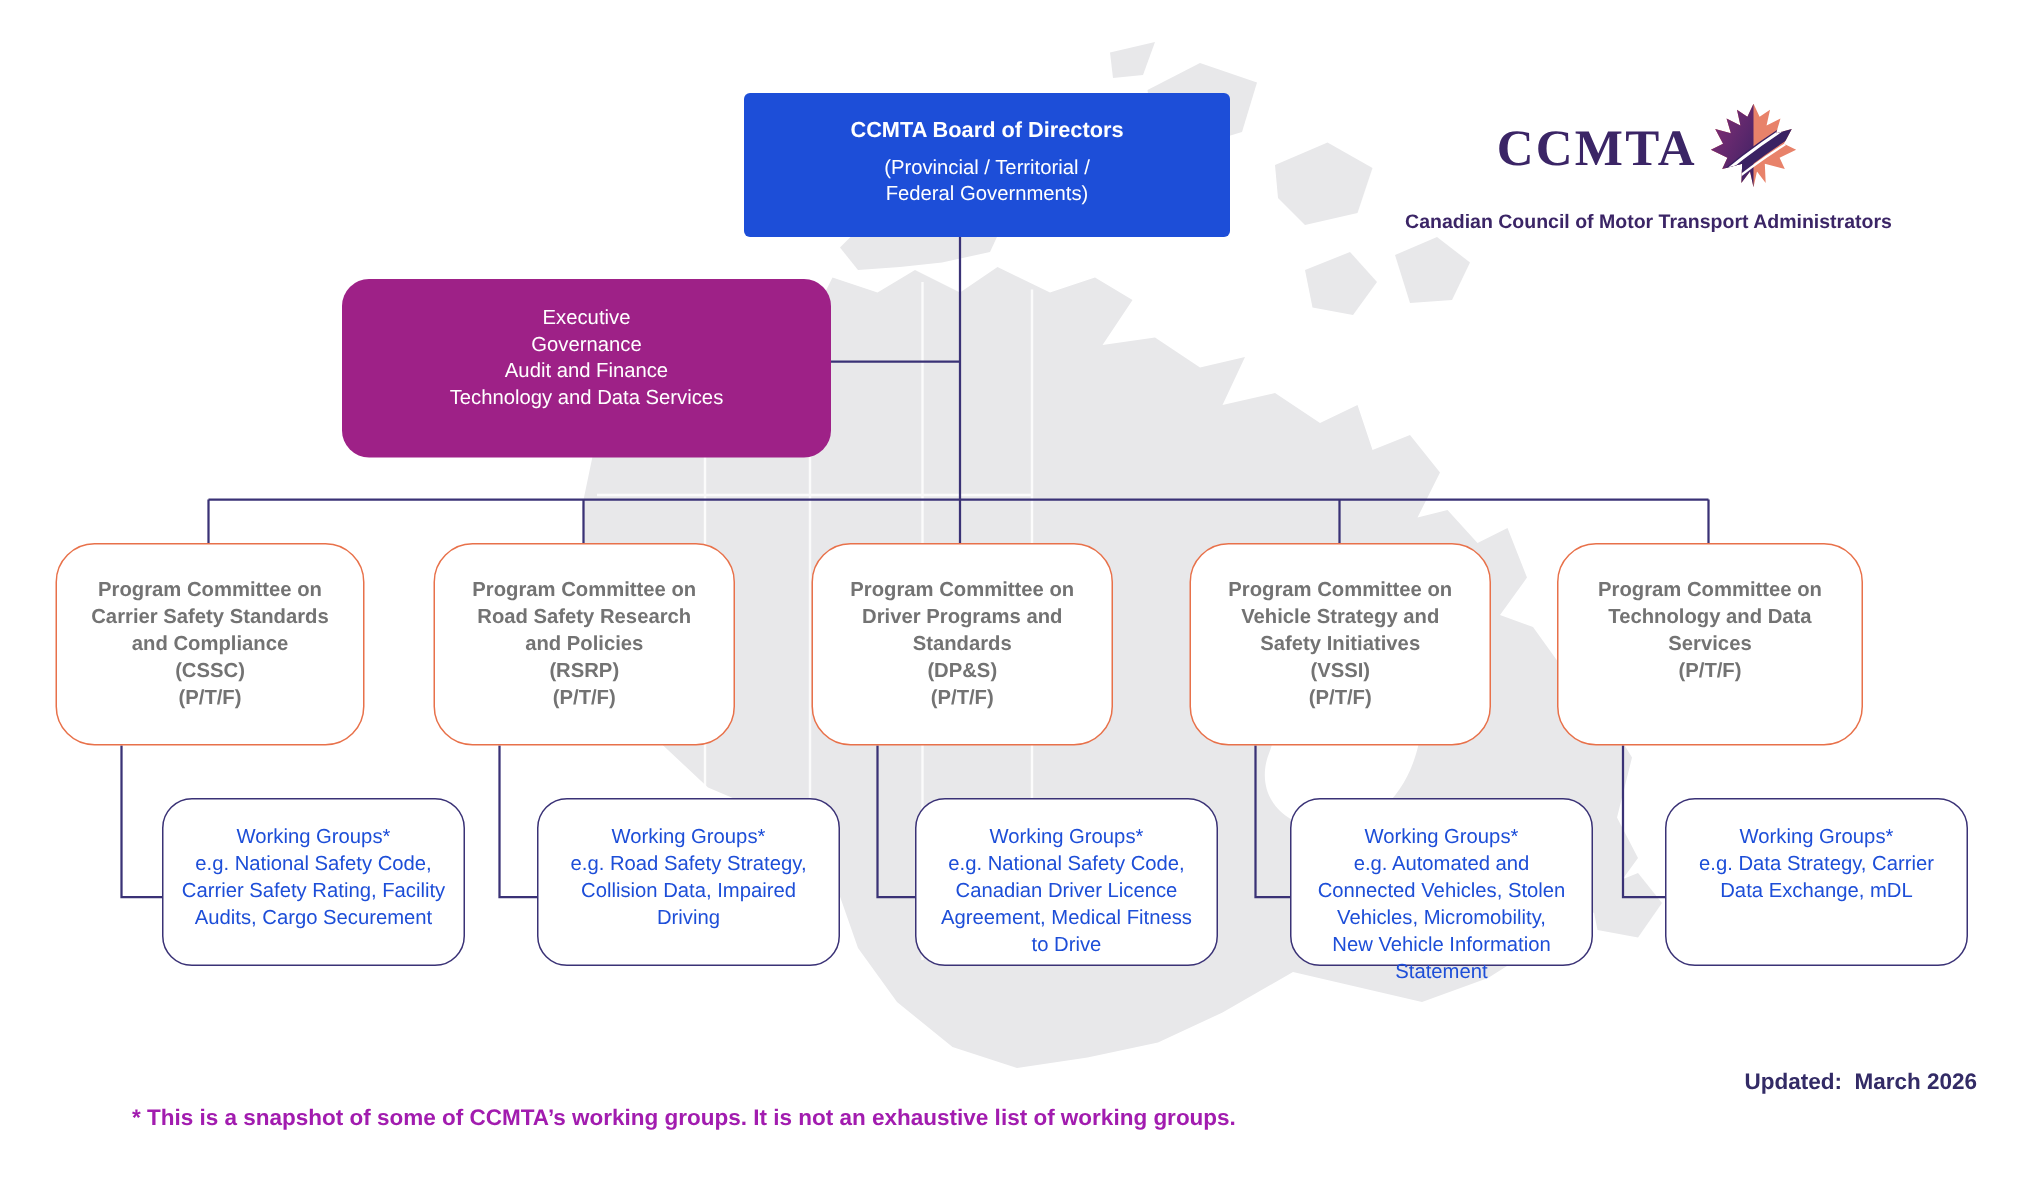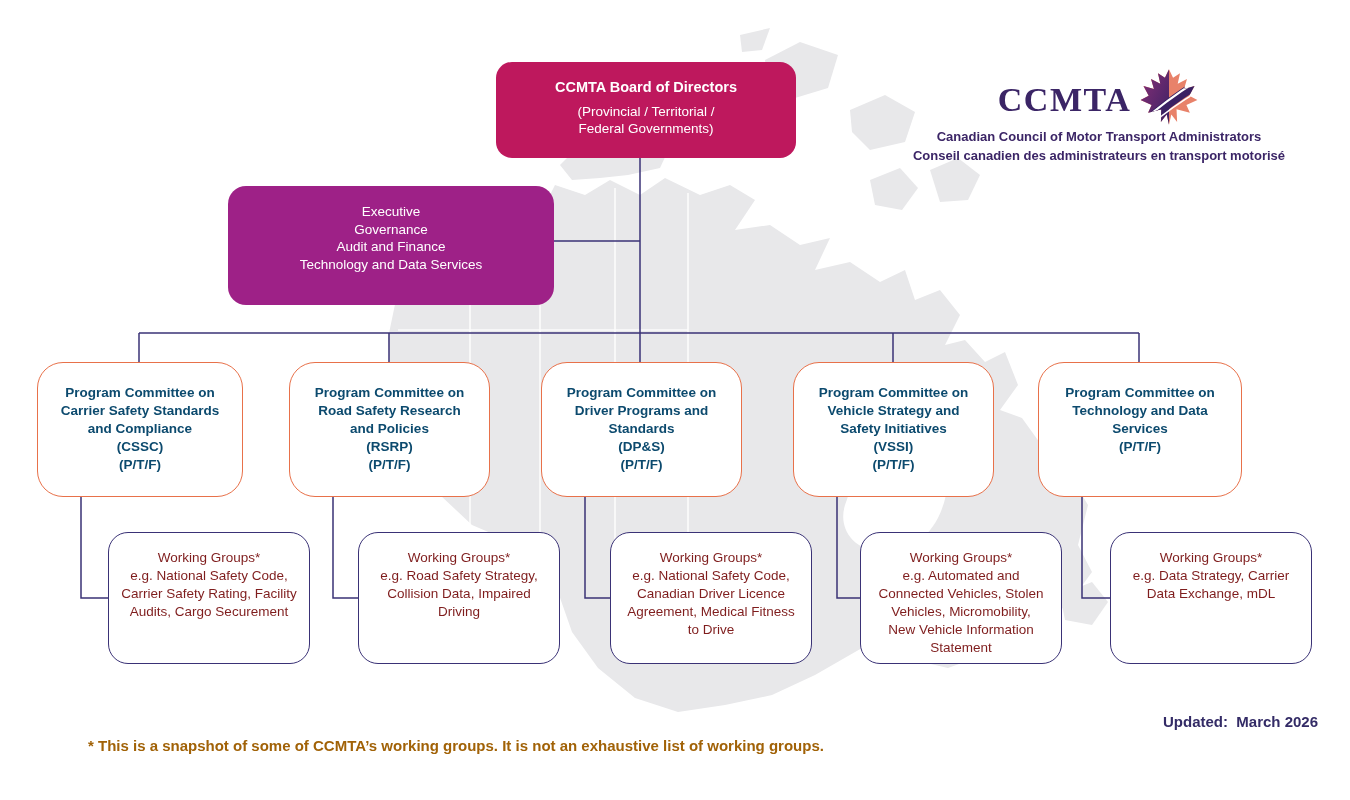"CCMTA Board of Directors" .board { background: #be185d -> #1d4ed8; border-radius: 16px -> 4px; width: 300px -> 324px }
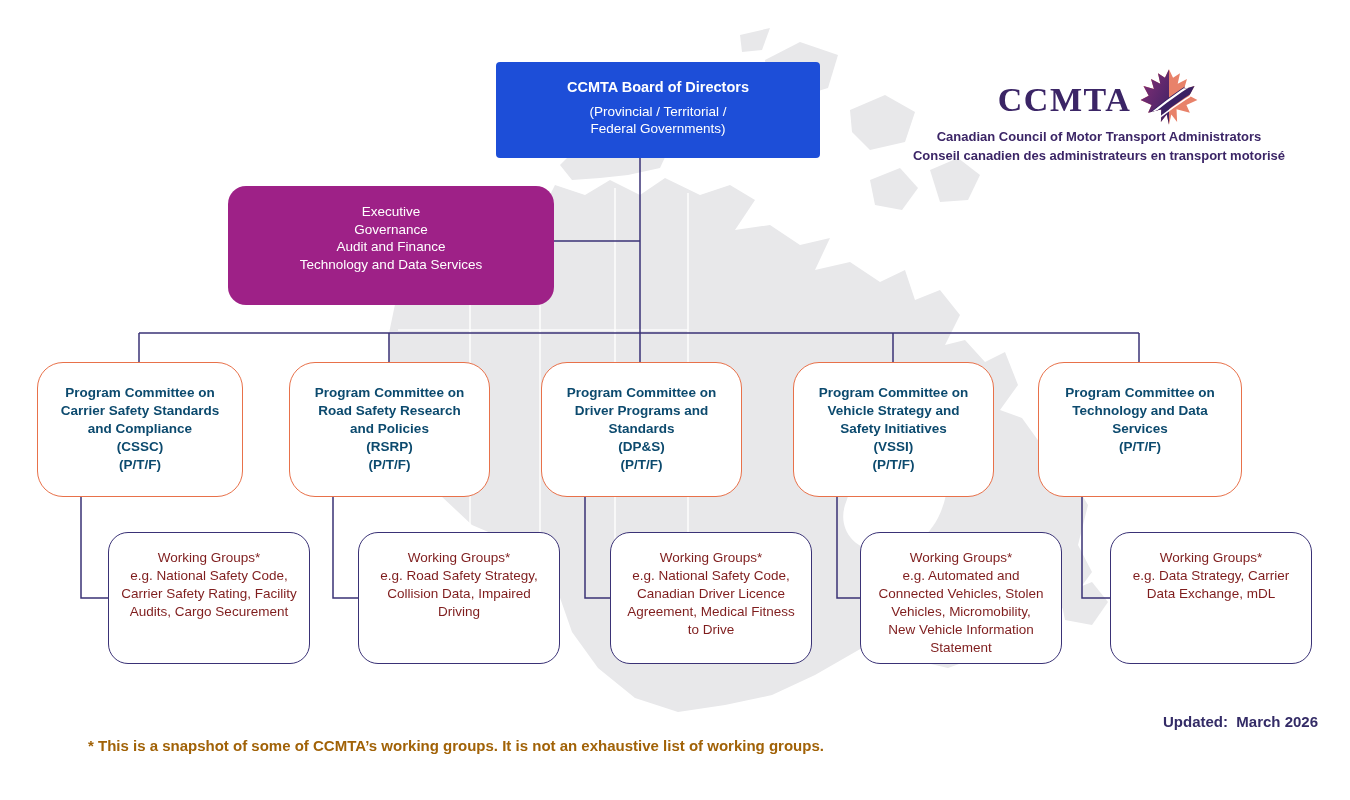"Canadian Council of Motor Transport" .logo-tag { margin-top: 3px -> 14px }
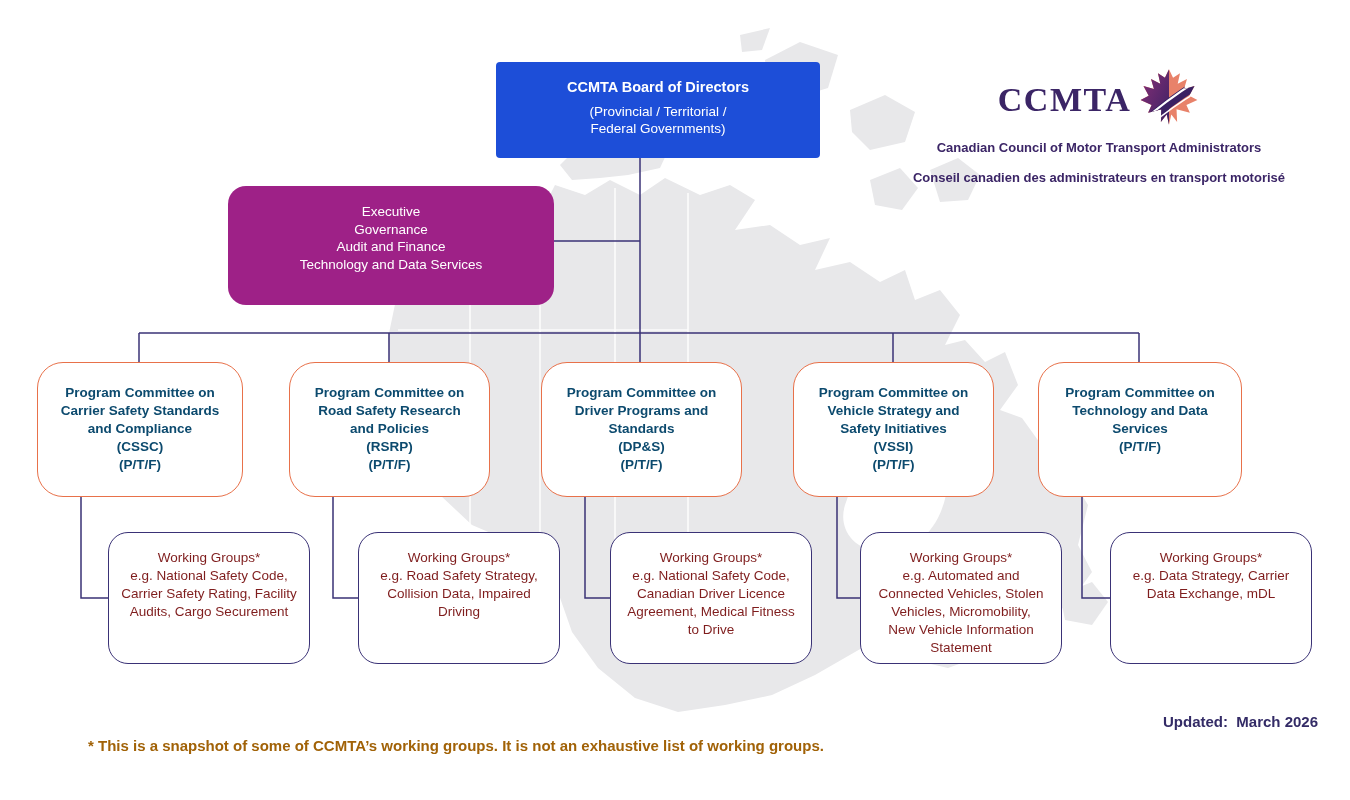"Conseil canadien des administrateurs en" div.logo-tag { html: <div>Conseil canadien des administrateurs en transport motorisé</div> -> none }
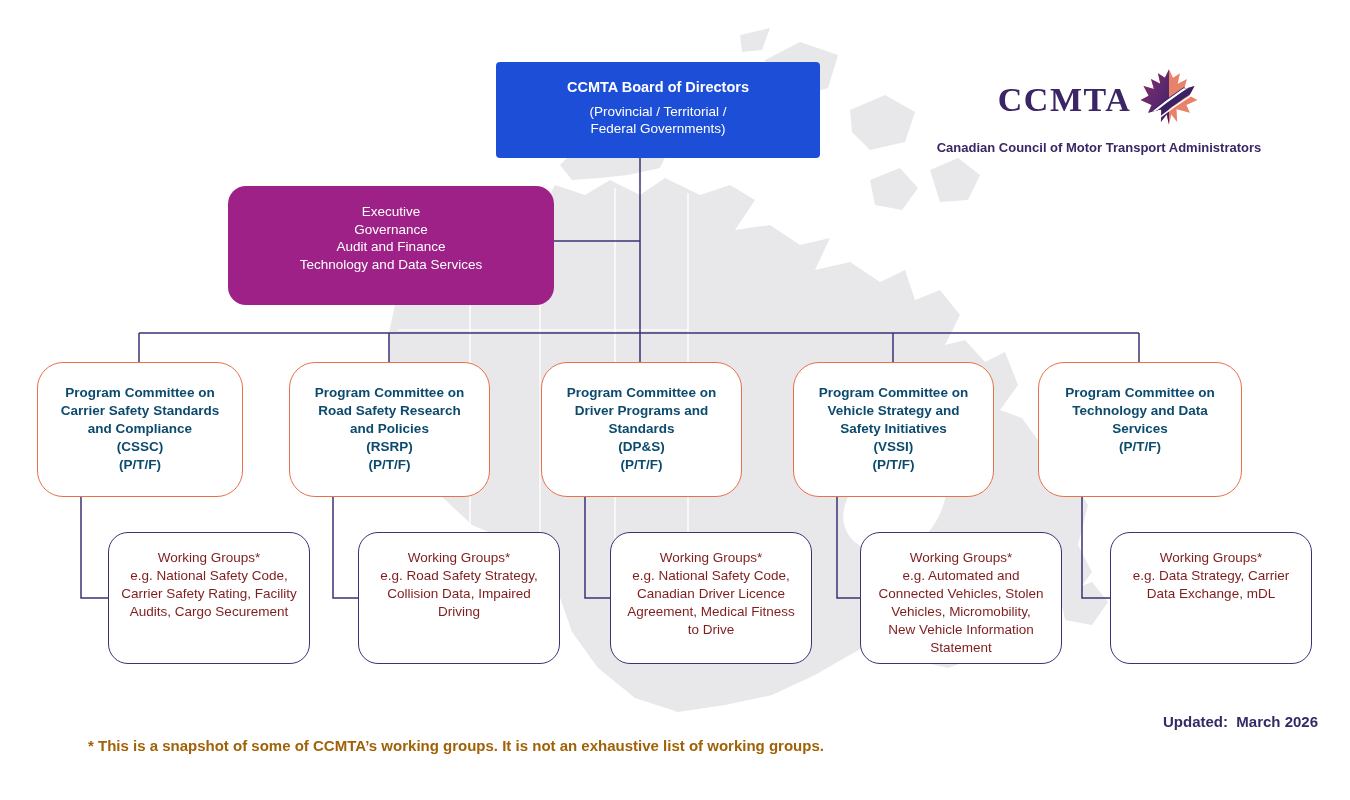"Program Committee on" .pc { color: #0c4a6e -> #737373 }
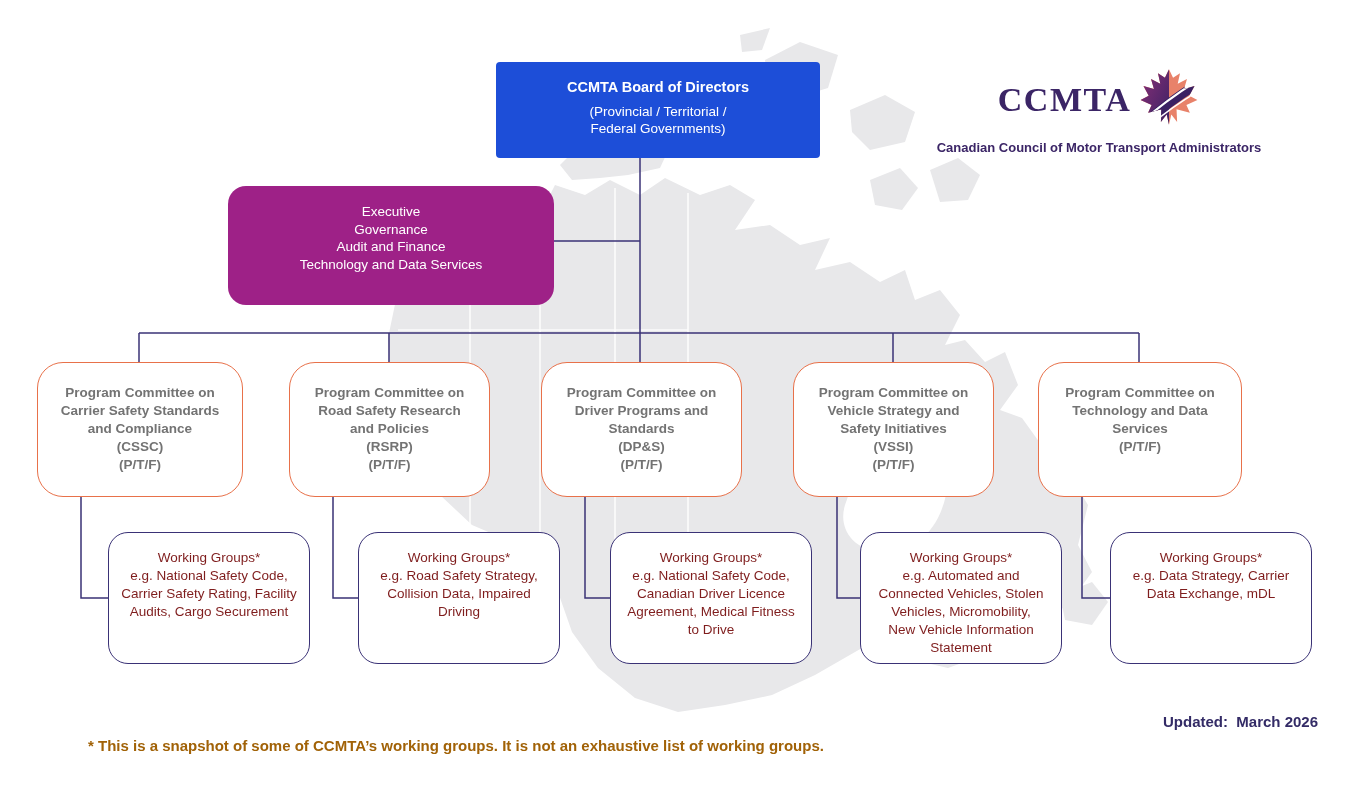"Working Groups*" .wg { color: #7f1d1d -> #1d4ed8; height: 132px -> 112px }
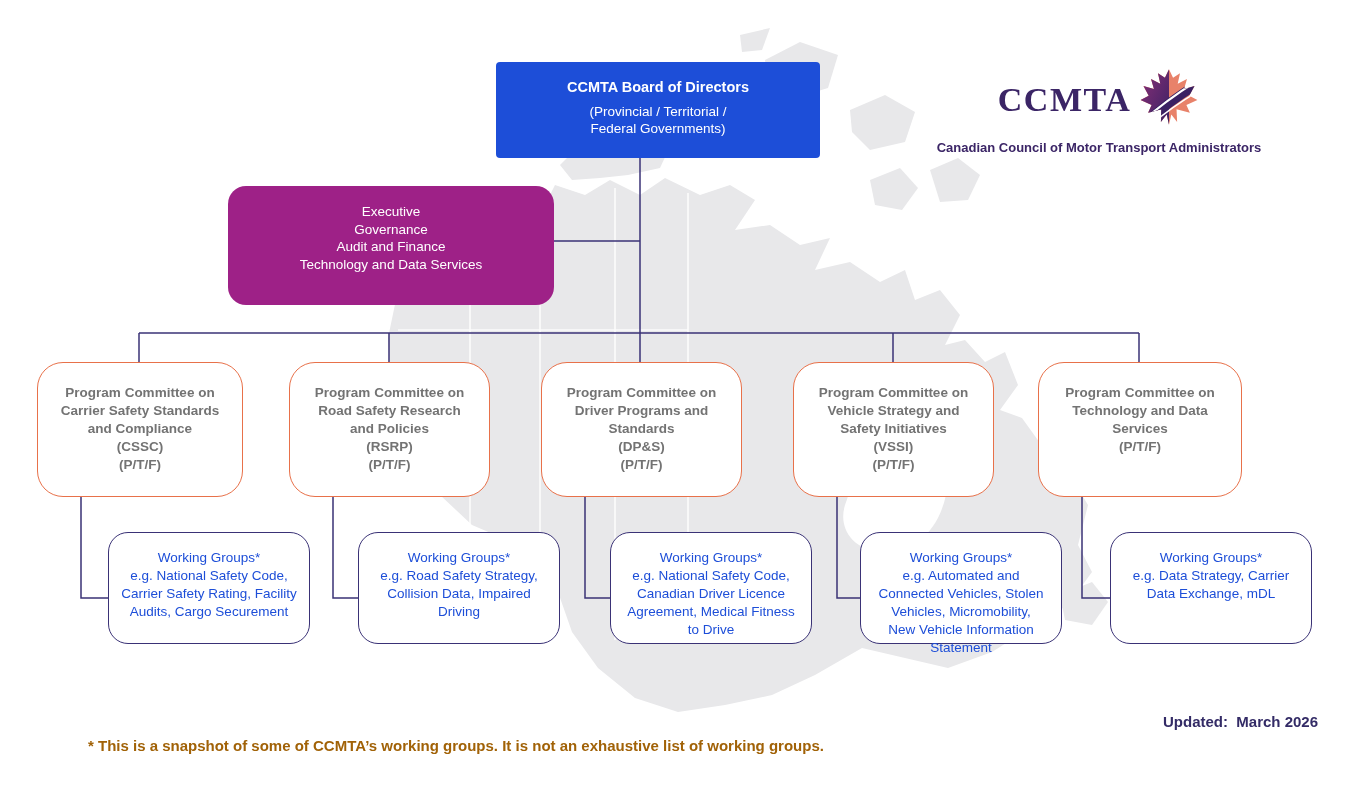"* This is a snapshot" .footnote { color: #a16207 -> #a21caf }
